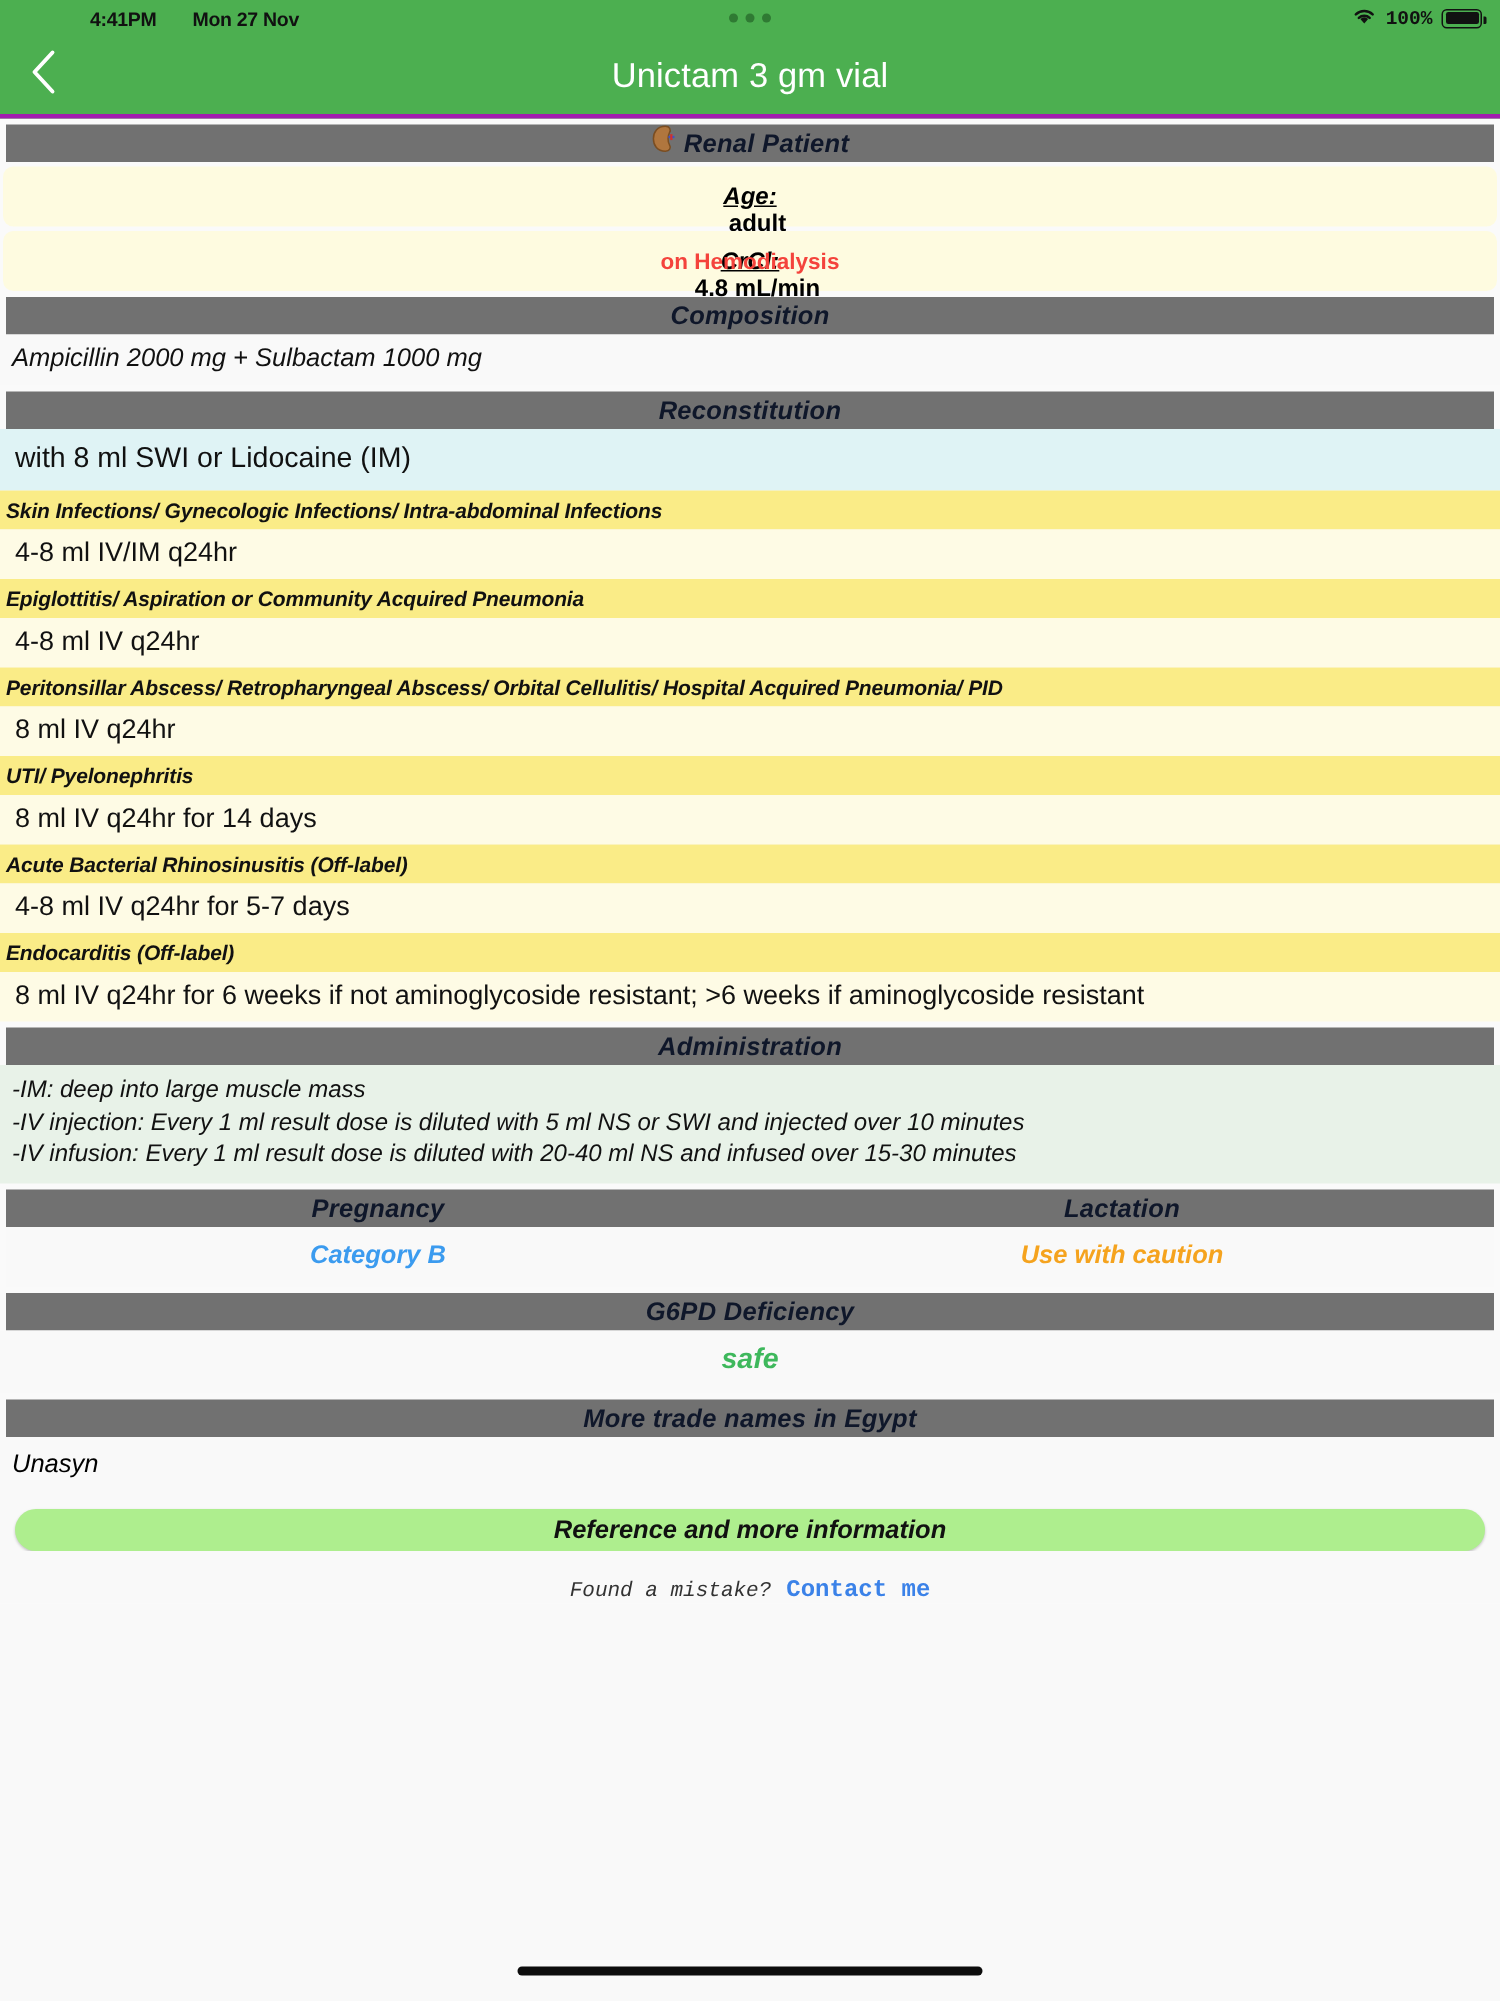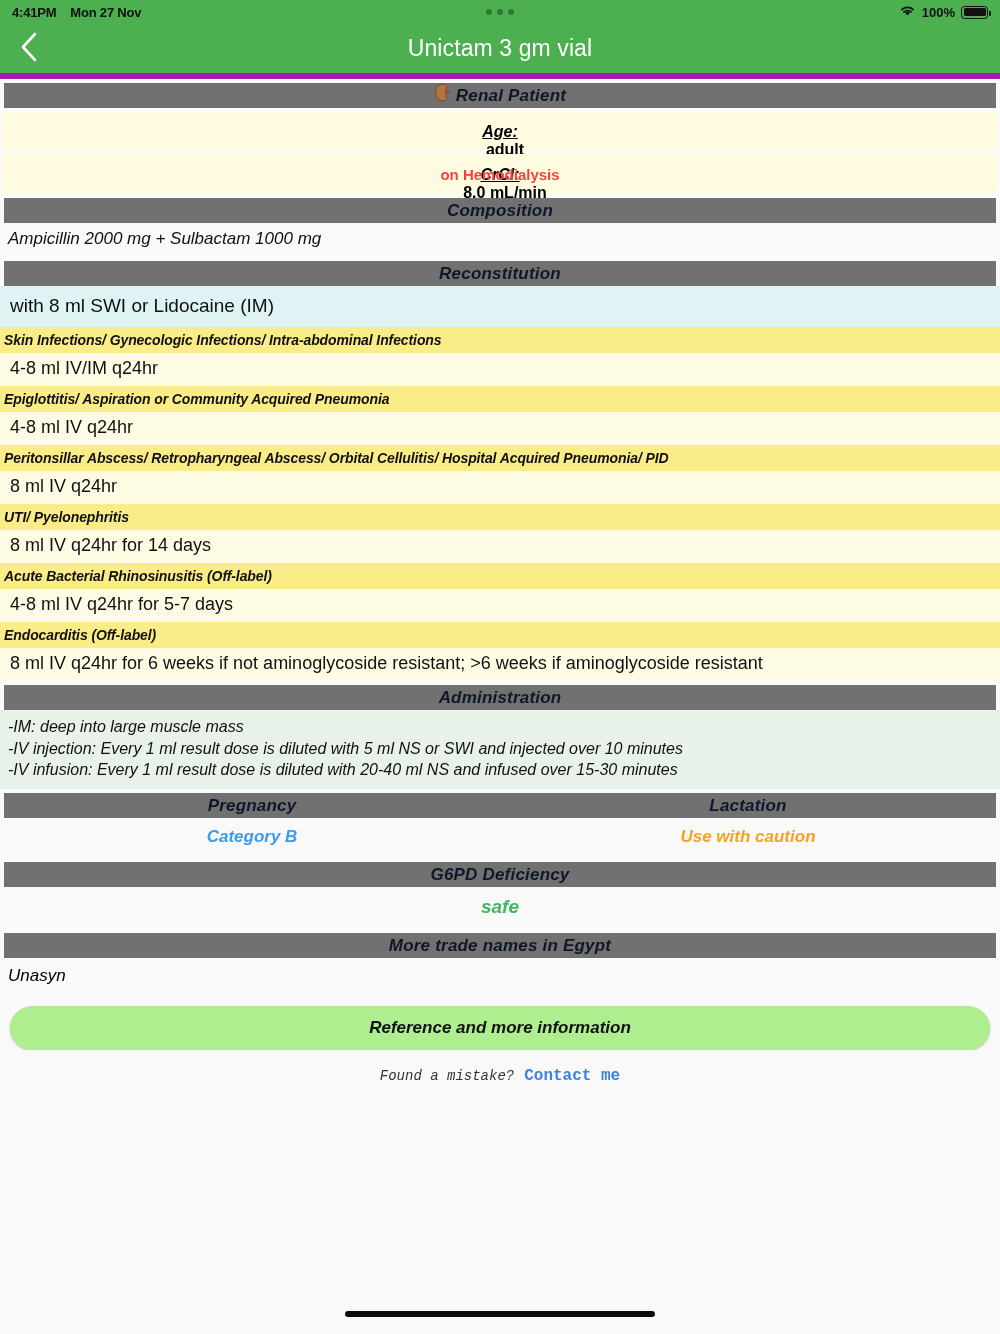"4:41PM" .sb-left { gap: 14px -> 24px; margin-left: none -> 48px }
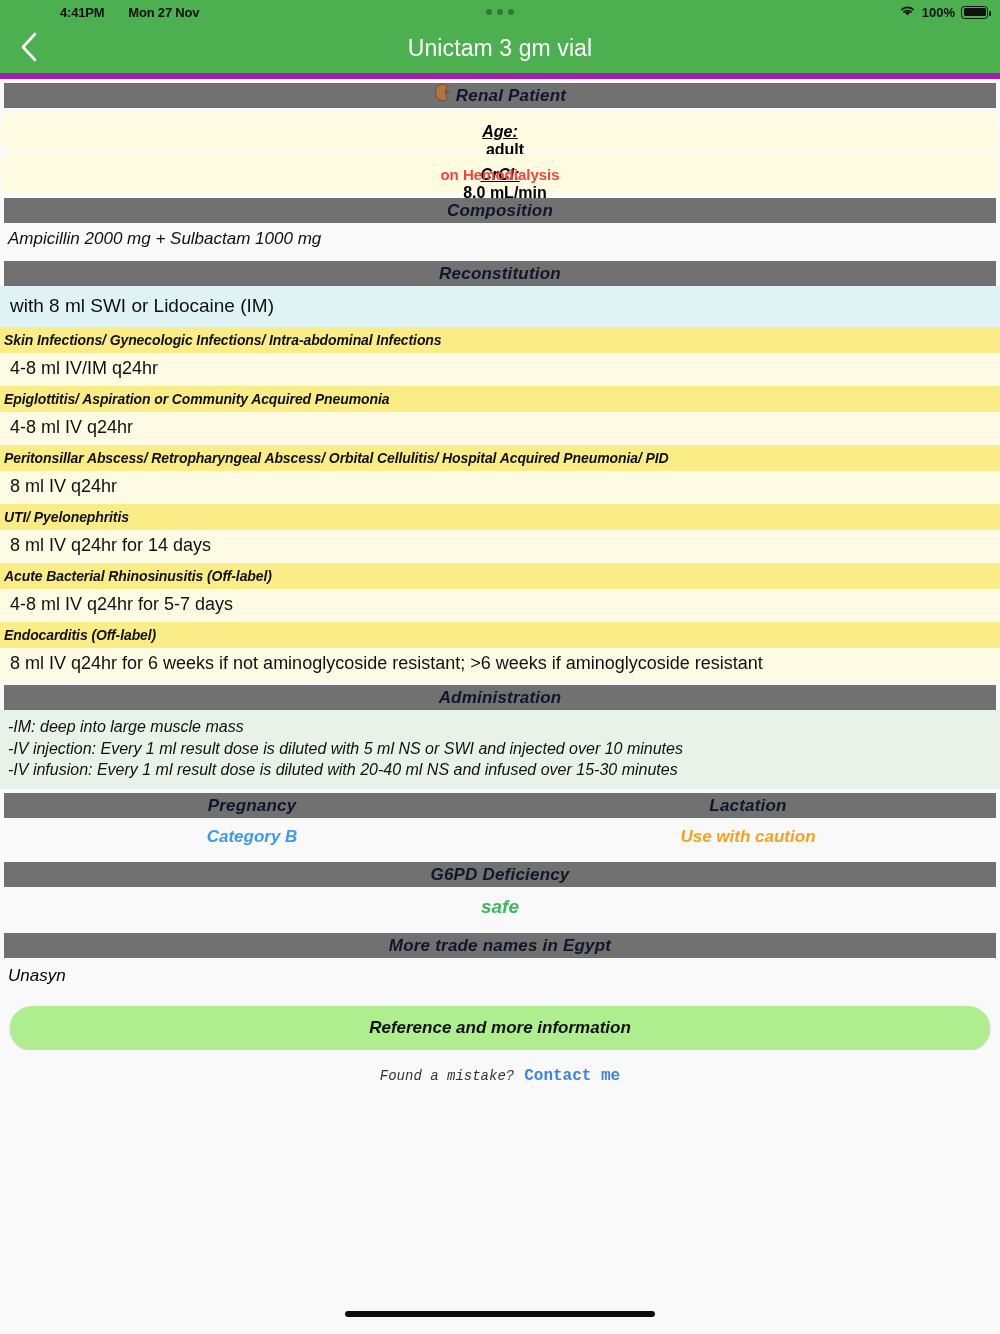"100%" .sb-batt-pct { font-family: none -> Liberation Mono, monospace }
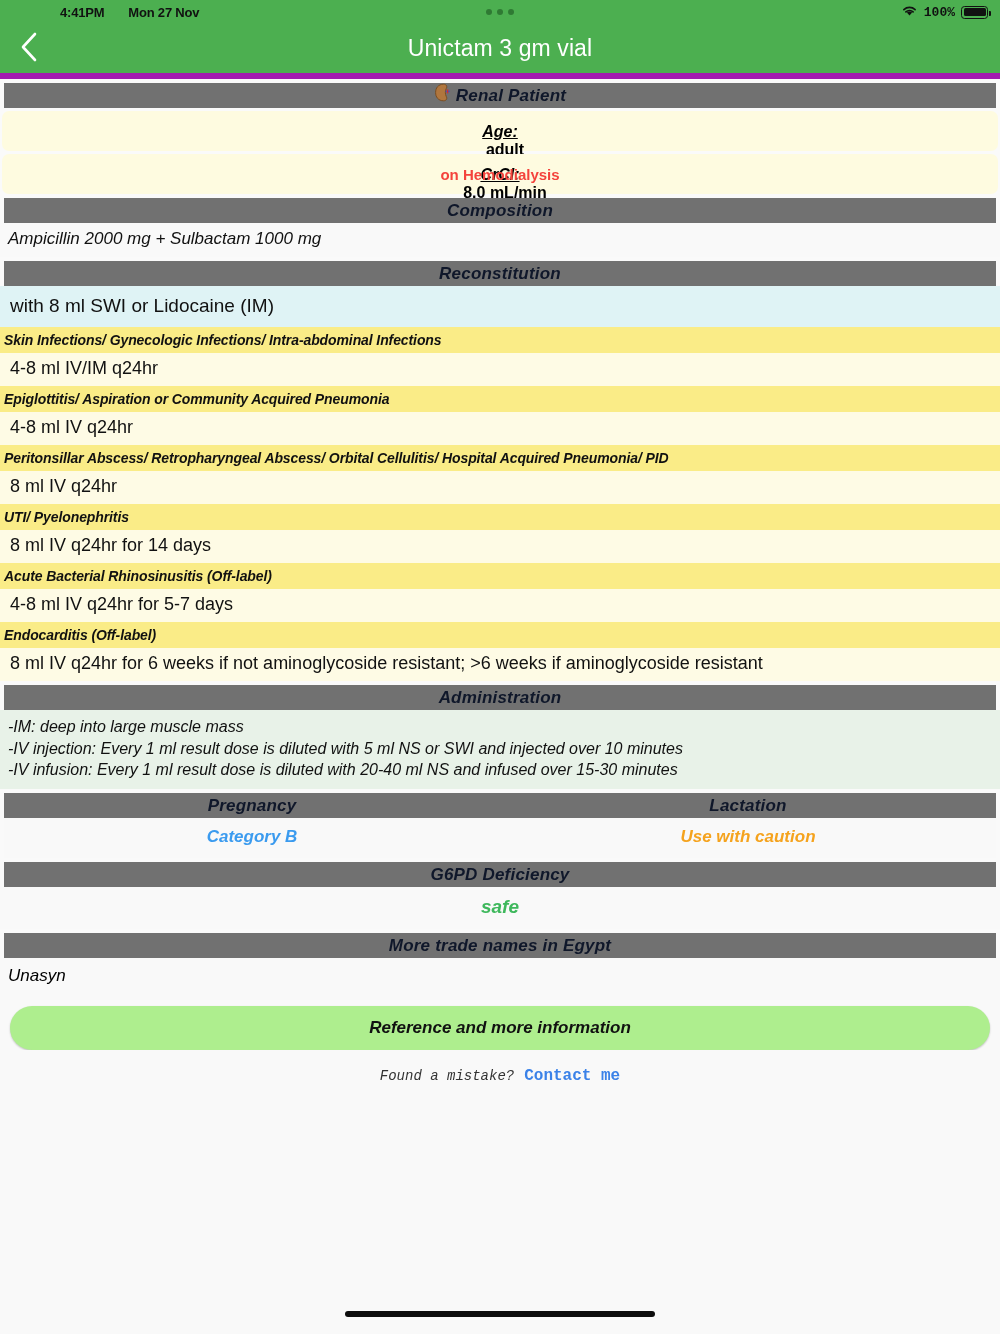"Unictam 3 gm vial" .navbar { border-bottom: 6px solid #a21caf -> 3px solid #a21caf }
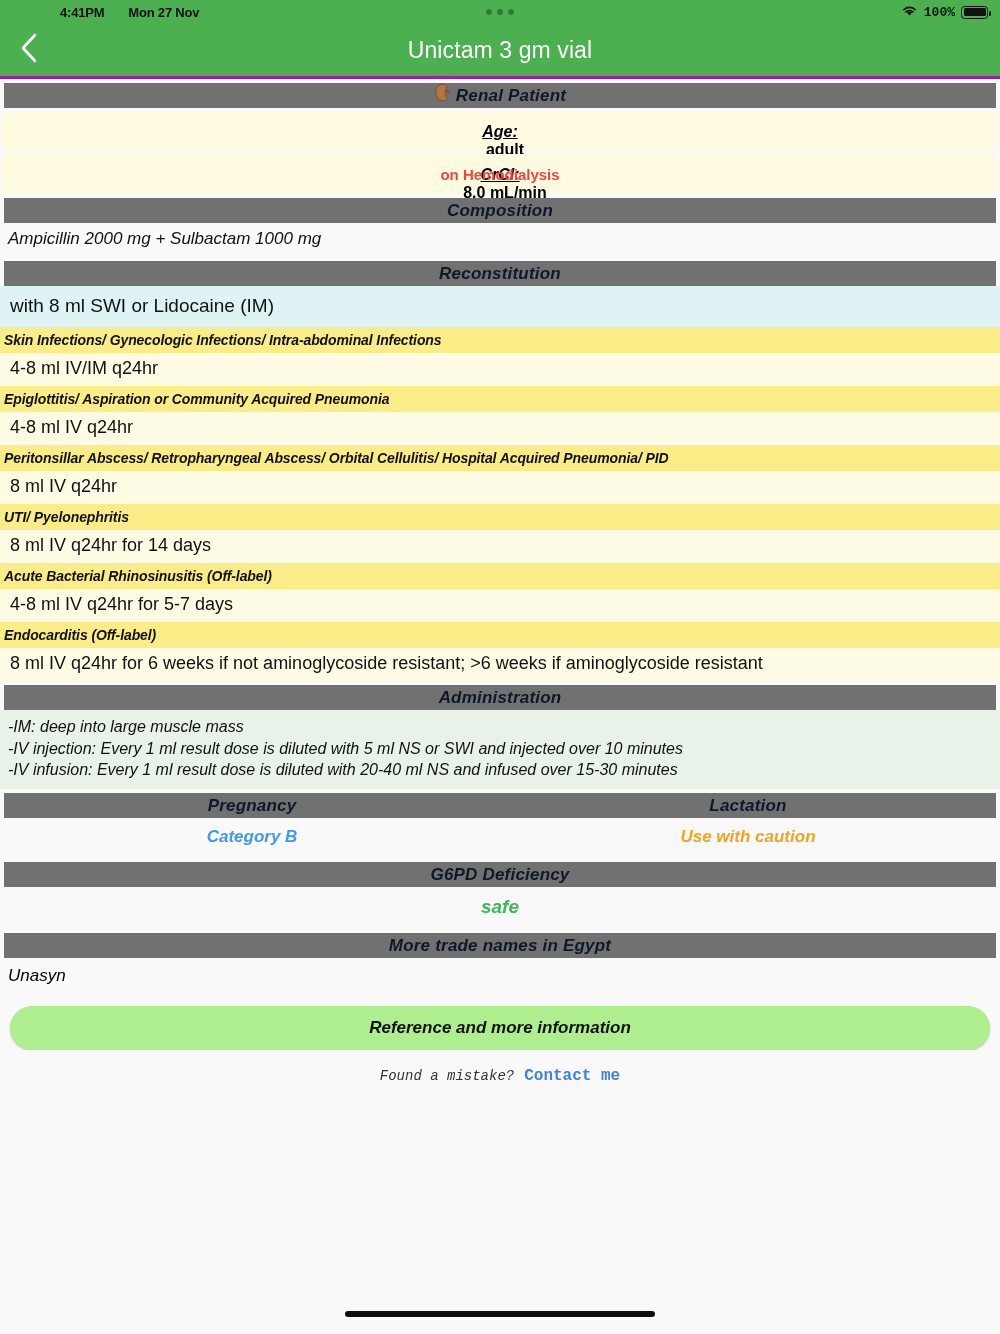"8.0 mL/min" span.renal-val { text: 8.0 -> 4.8 }
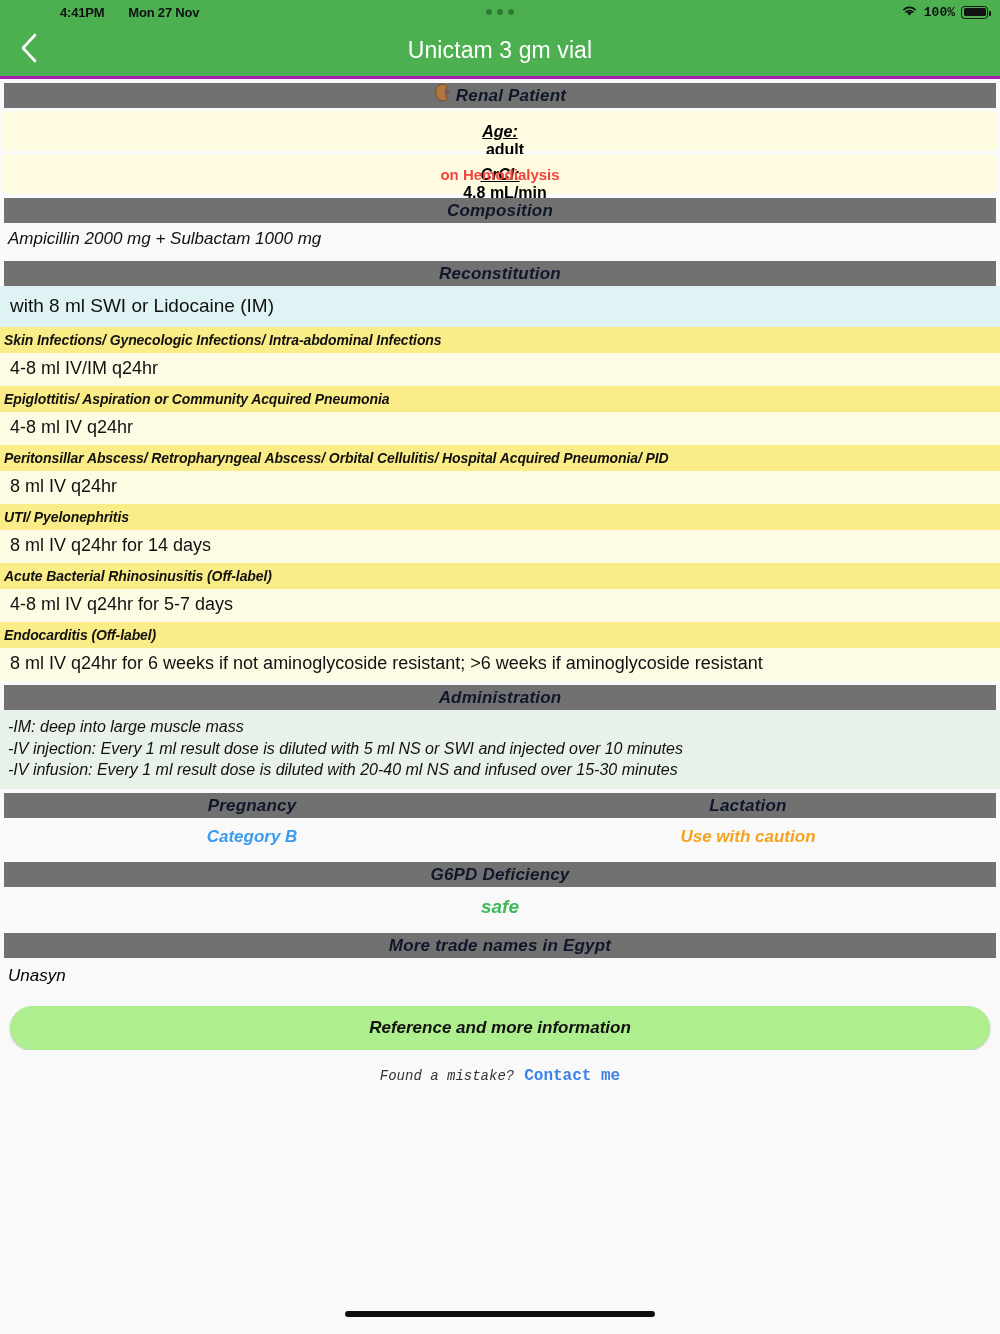"Reference and more information" .ref-btn { height: 44px -> 28px }
